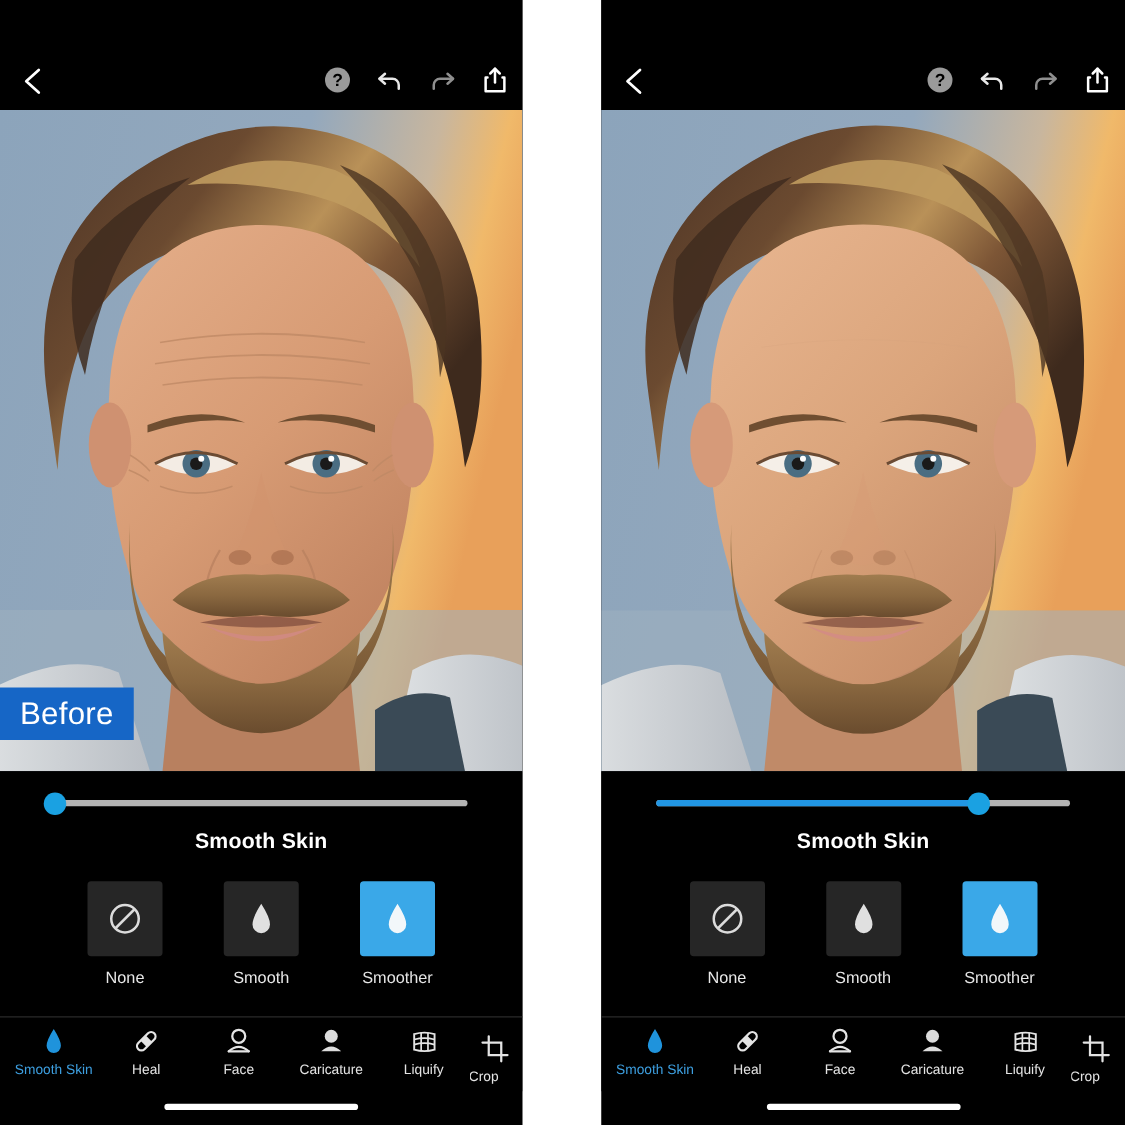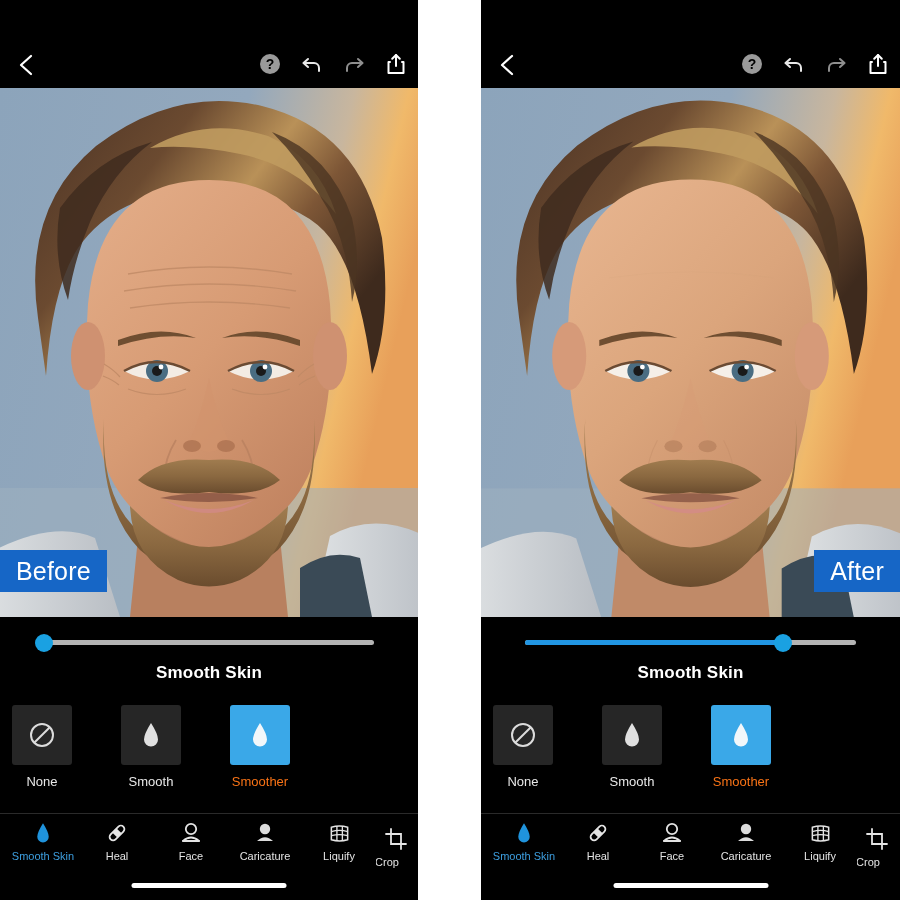"After" div.badge { html: <div> <span>After</span> </div> -> none }
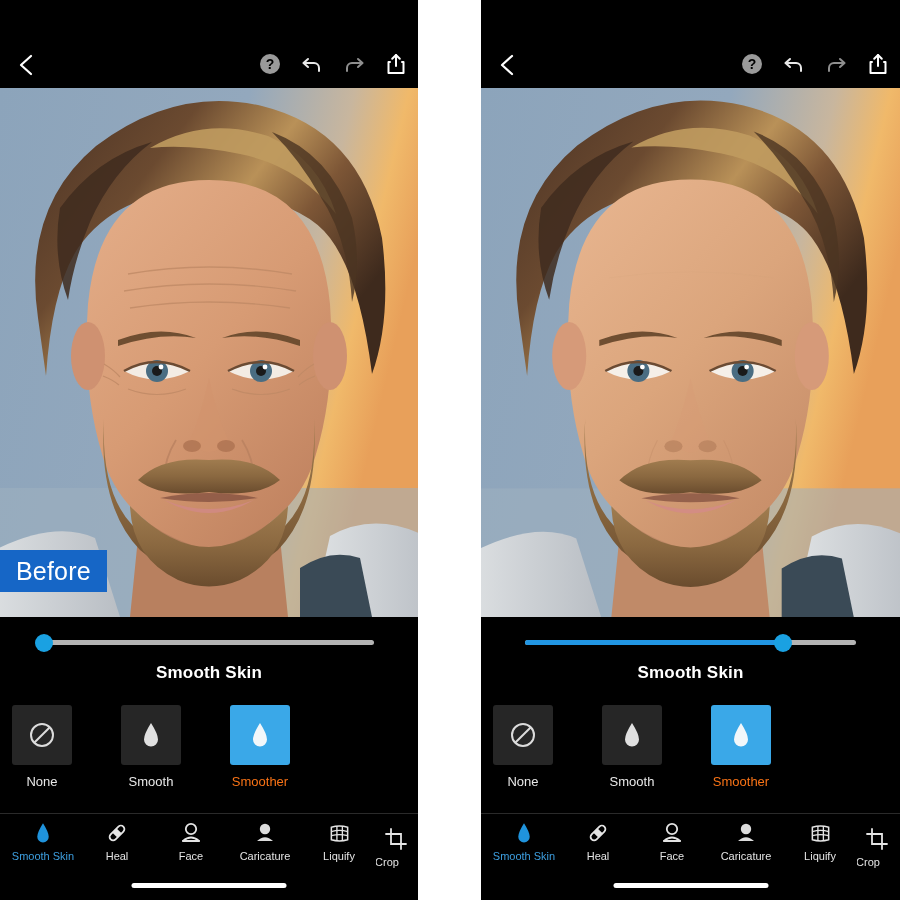"None" .tiles { justify-content: flex-start -> center }
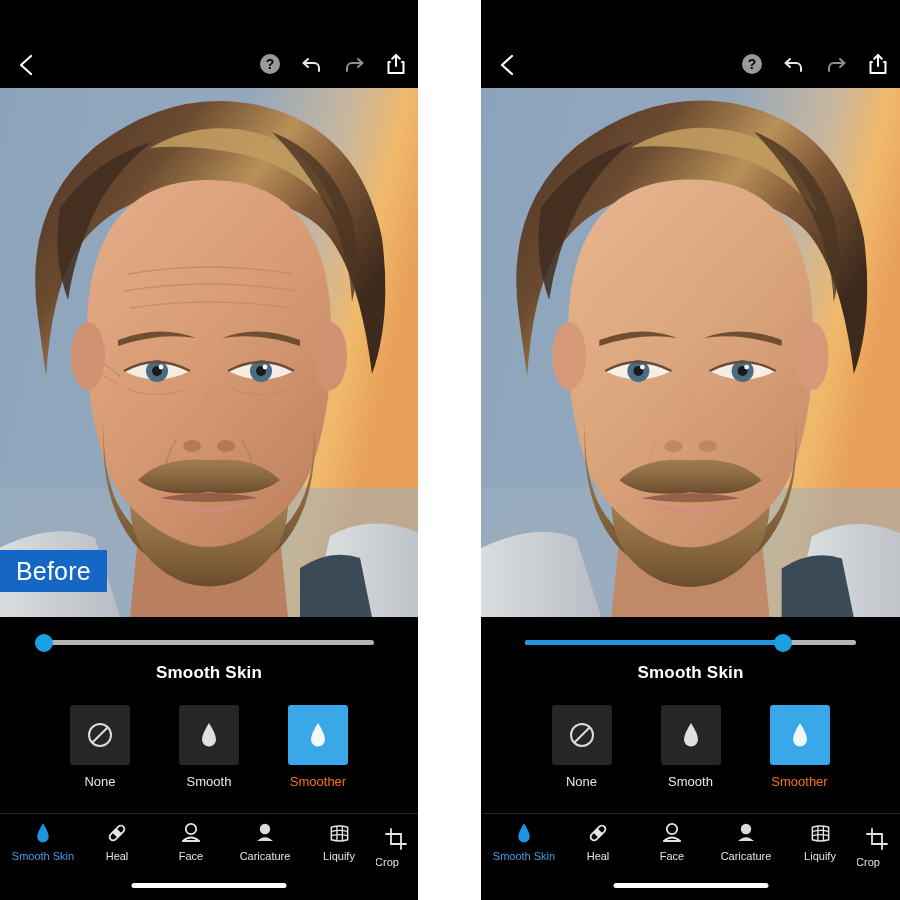"Smoother" .tile-label.sel { color: #f97316 -> #e5e5e5 }
